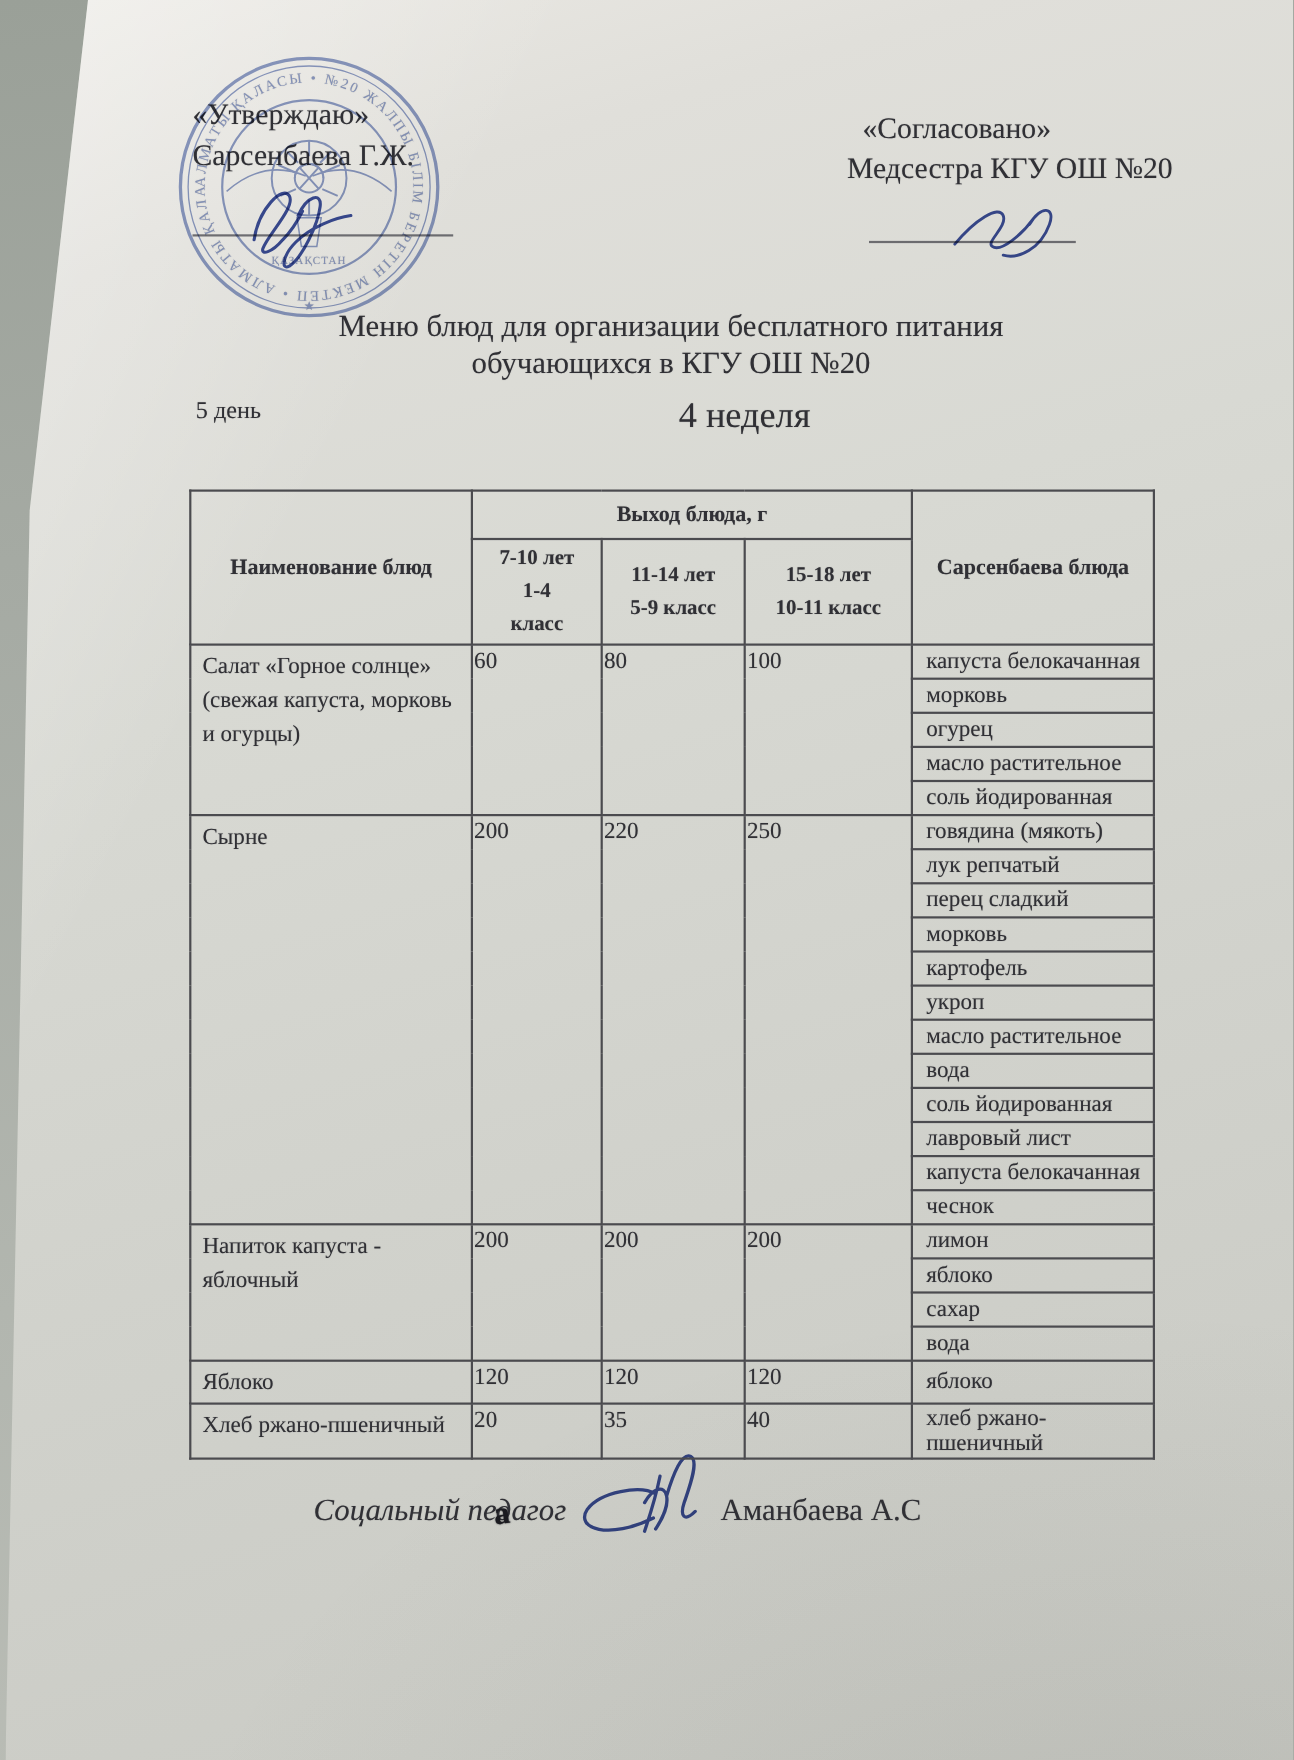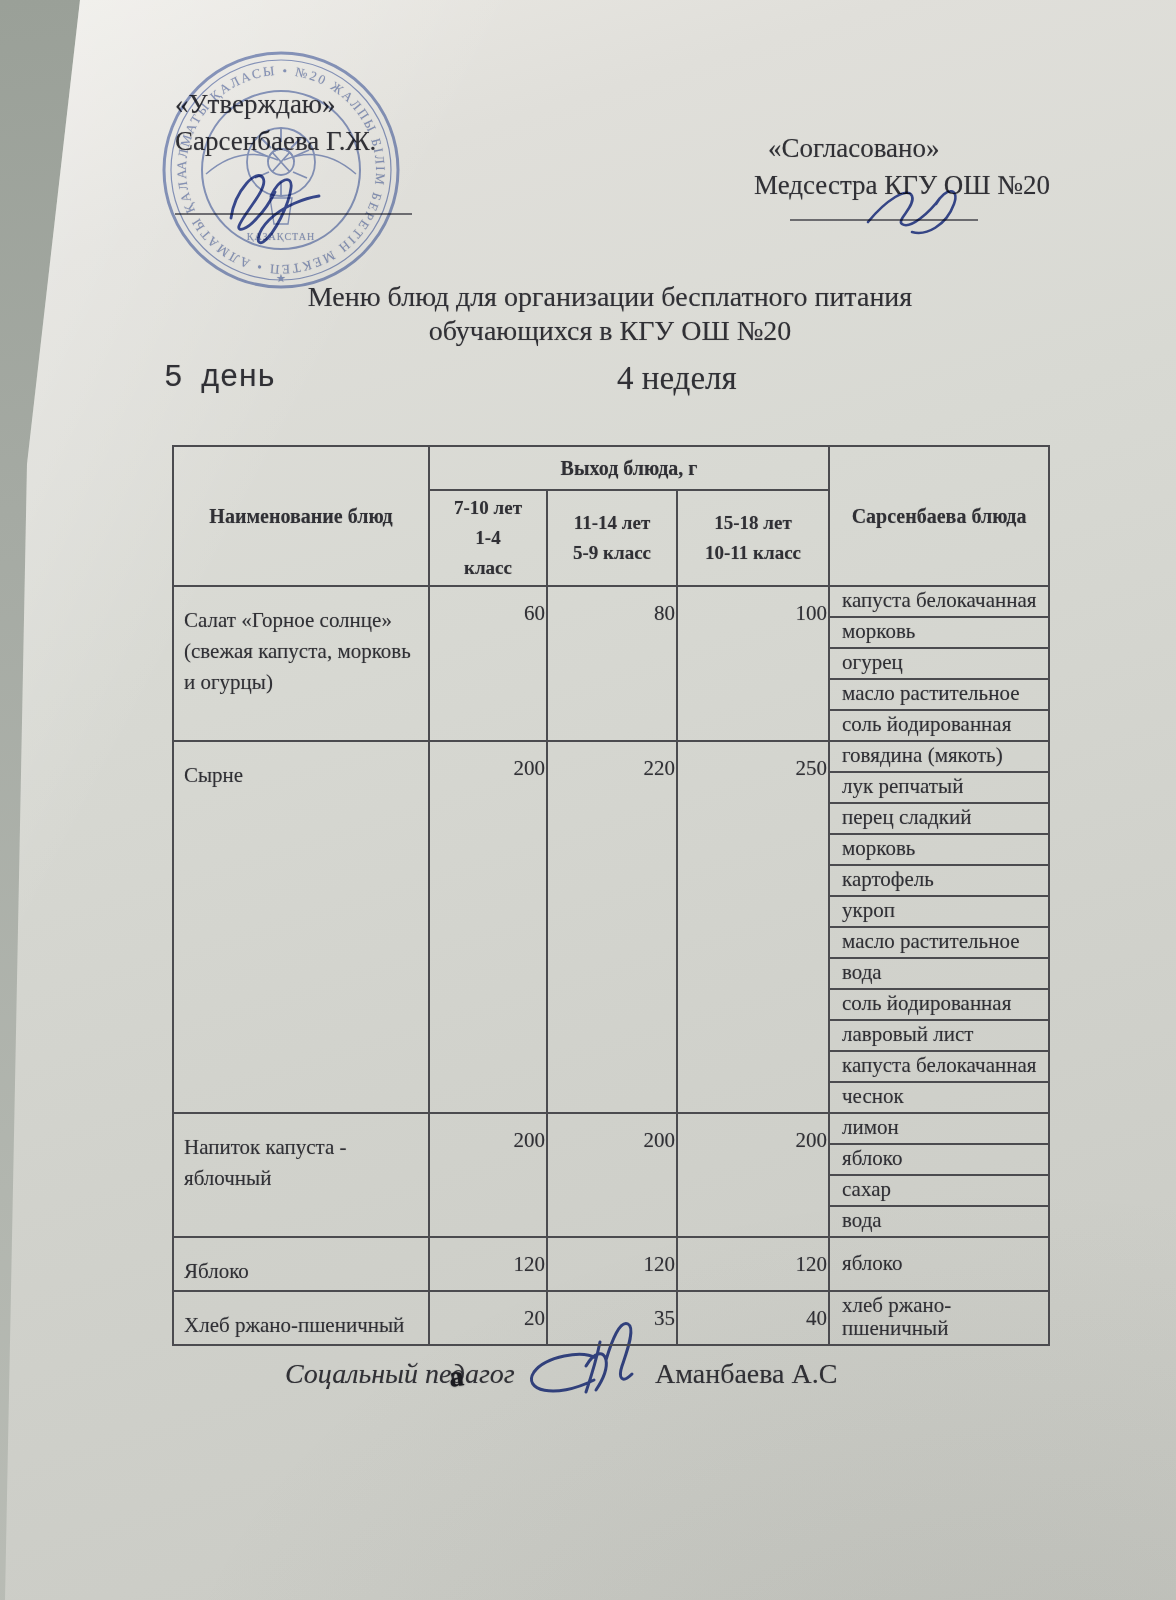"«Согласовано»" .approval-right { left: 754px -> 770px; margin-top: 32px -> none }
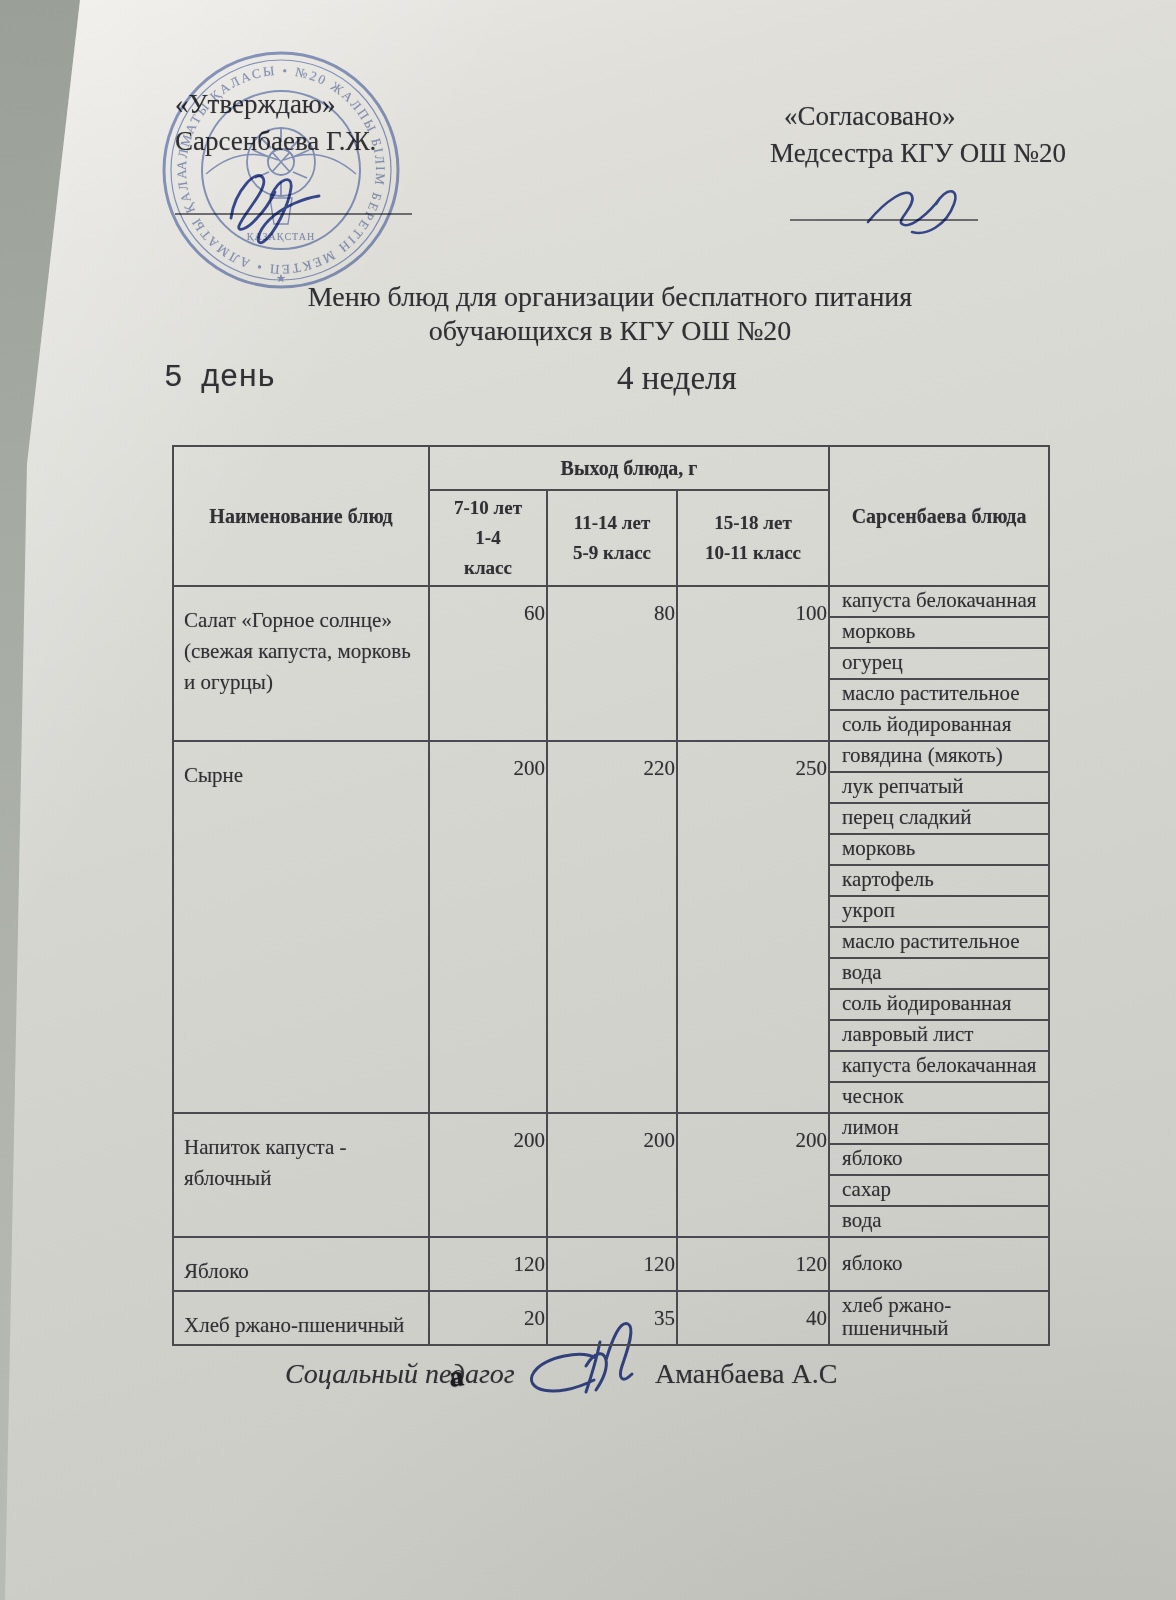"5 день" .day-label { font-family: Liberation Mono, monospace -> none; font-size: 31px -> 22px; left: 164px -> 178px }
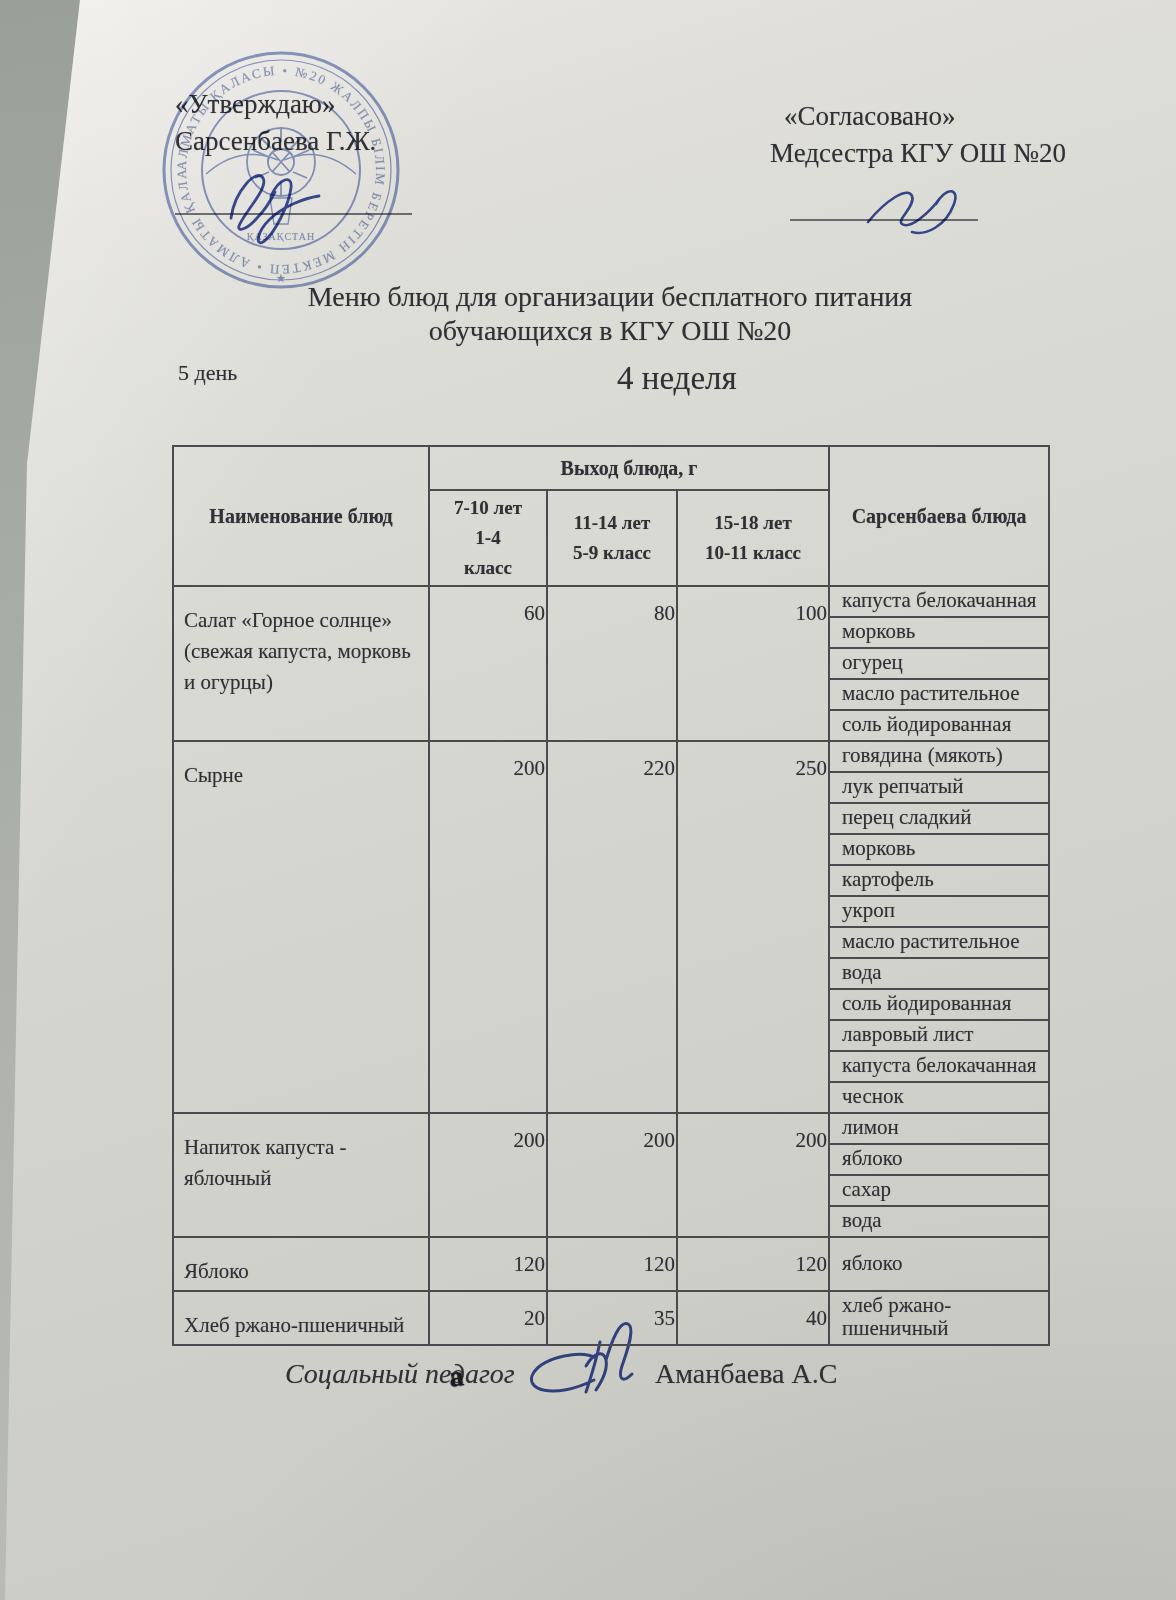"Салат «Горное солнце» (свежая капуста," .menu td.c-name { padding: 18px 6px 3px 10px -> 3px 6px 3px 10px }
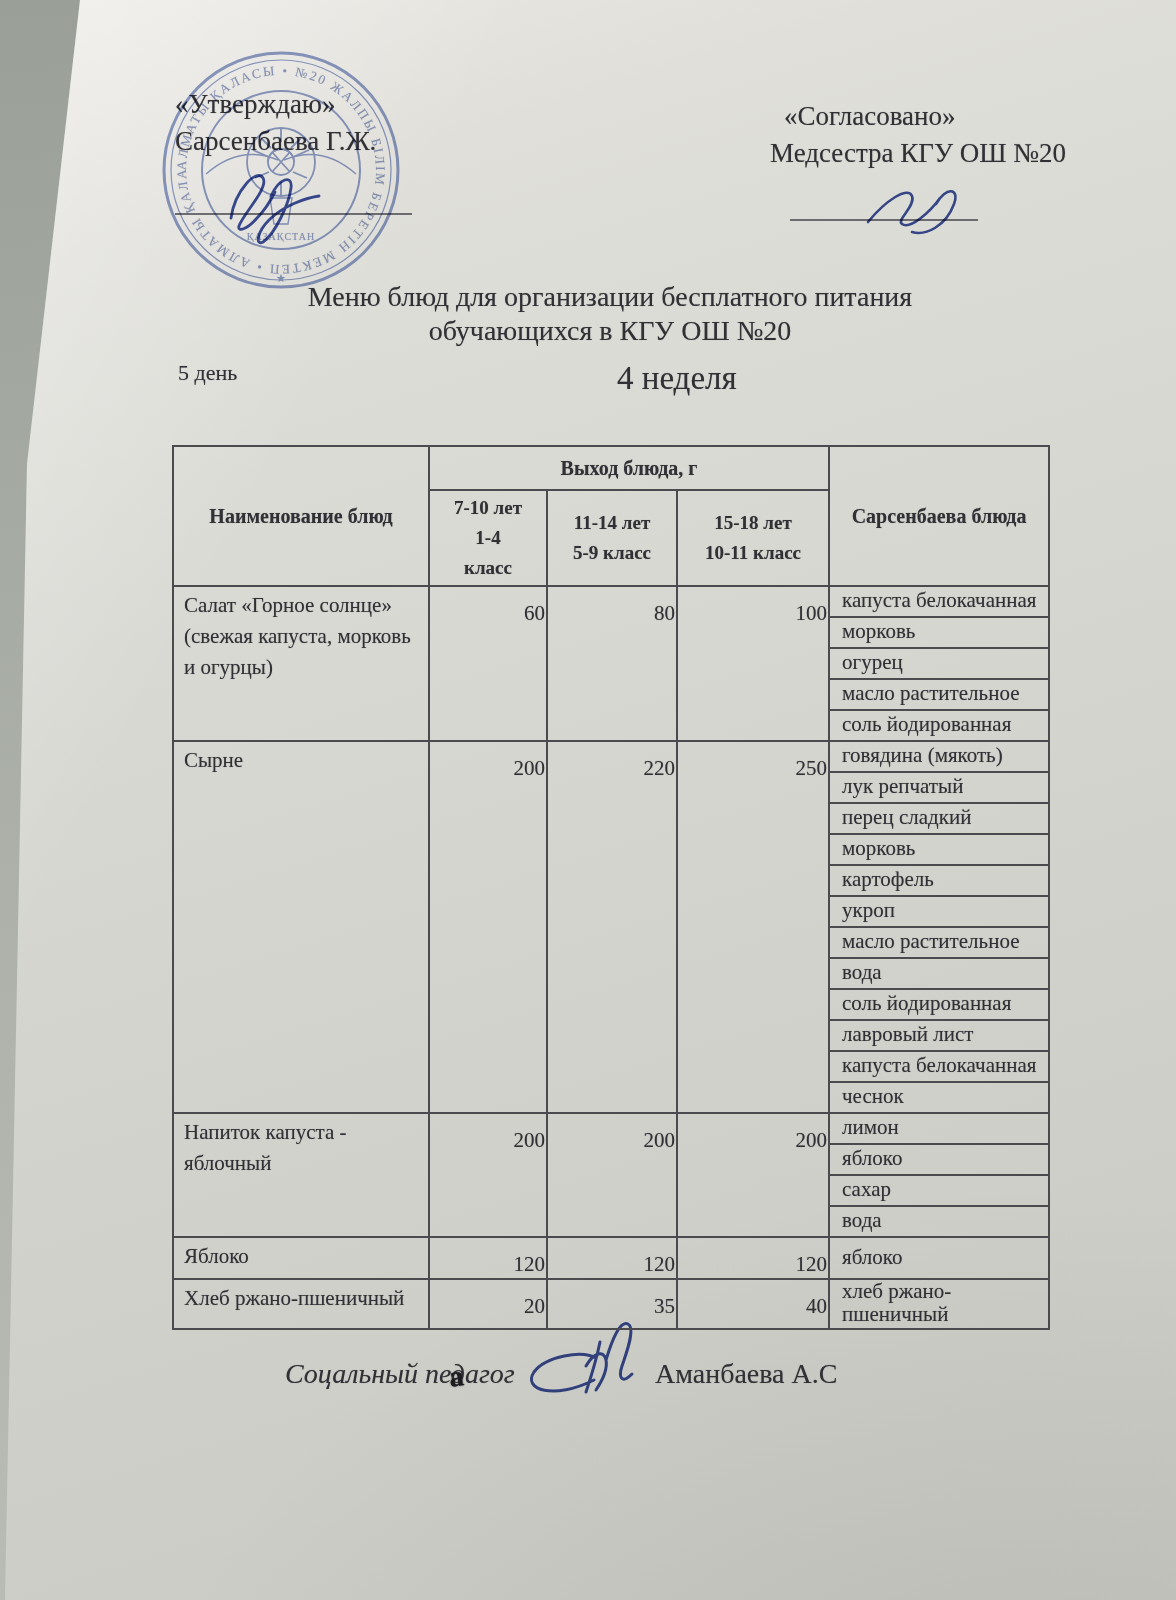"60" .menu td.c-num { padding-top: 14px -> 1px; text-align: right -> left }
